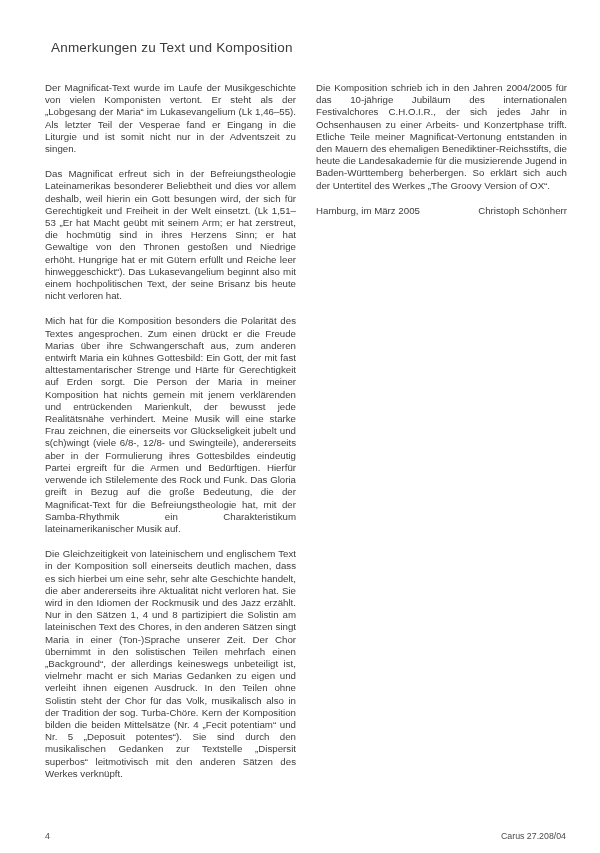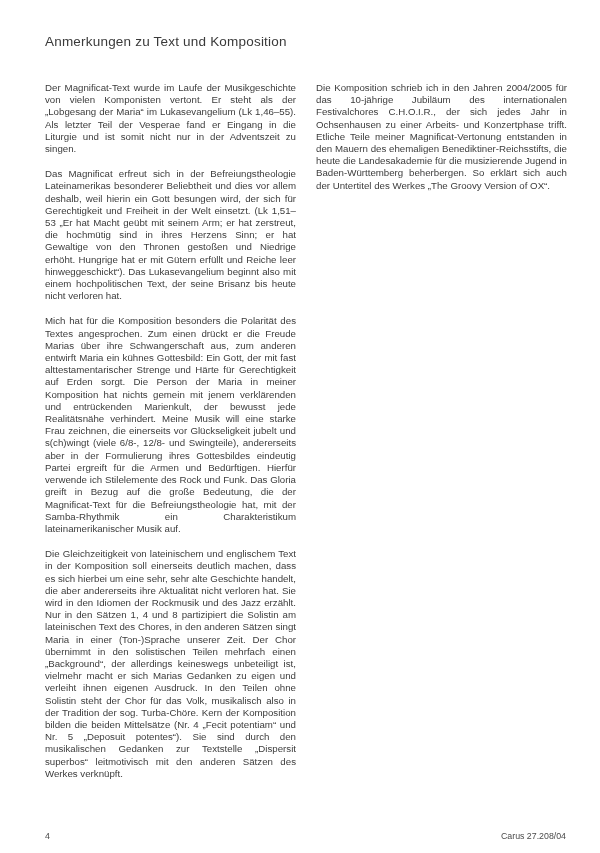"Anmerkungen zu Text und Komposition" .title { margin: 0 -> 6px }
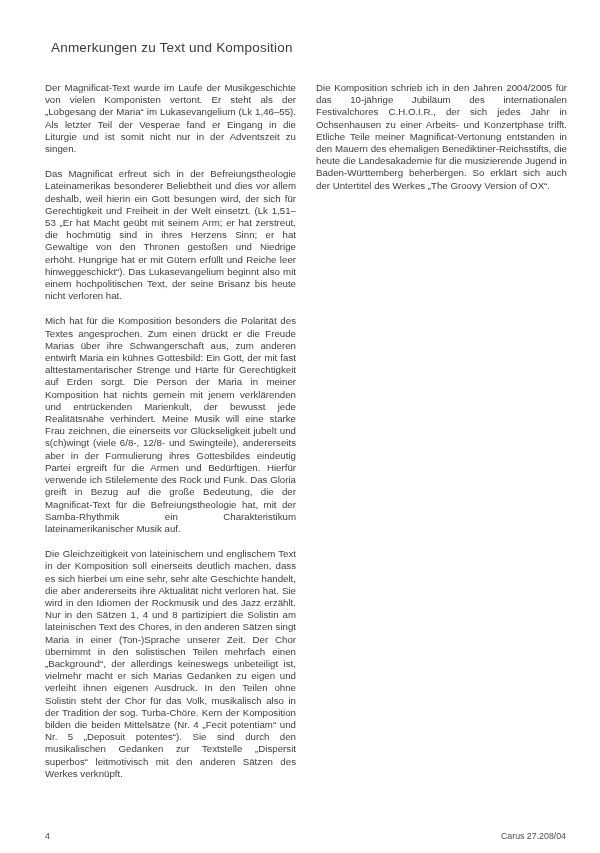"Hamburg, im März 2005" div.dateline { html: none -> <div> <span>Hamburg, im März 2005</span> <span>Christoph Schönherr</span> </div> }
